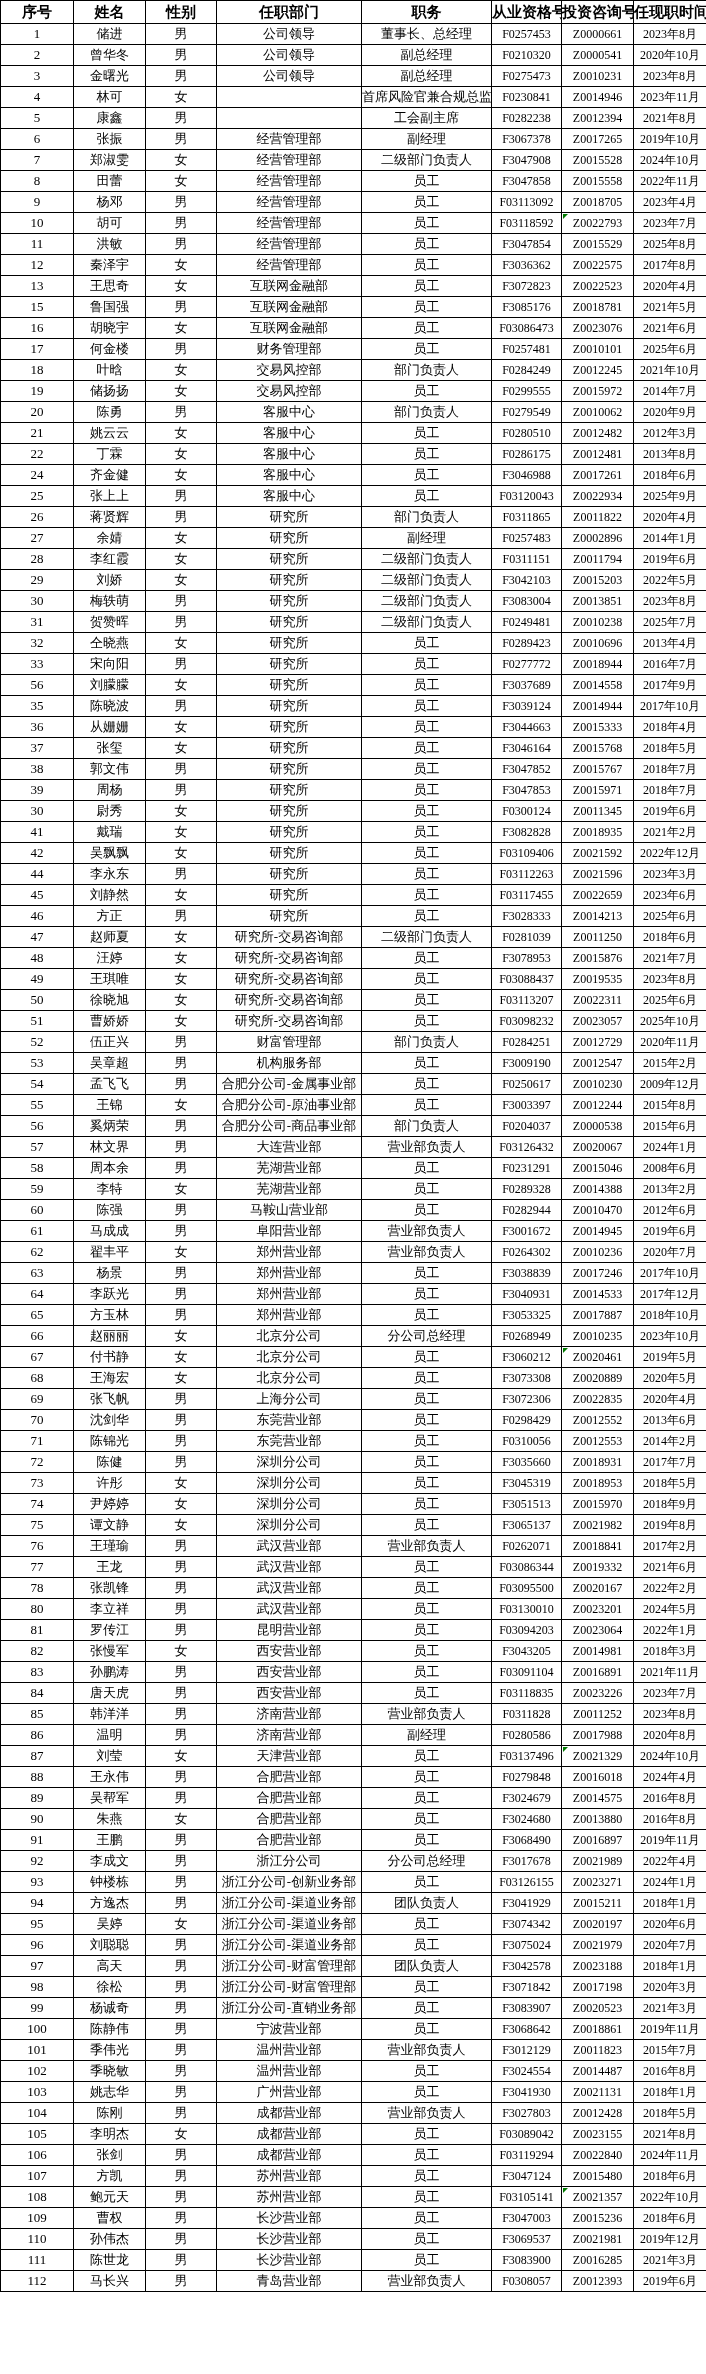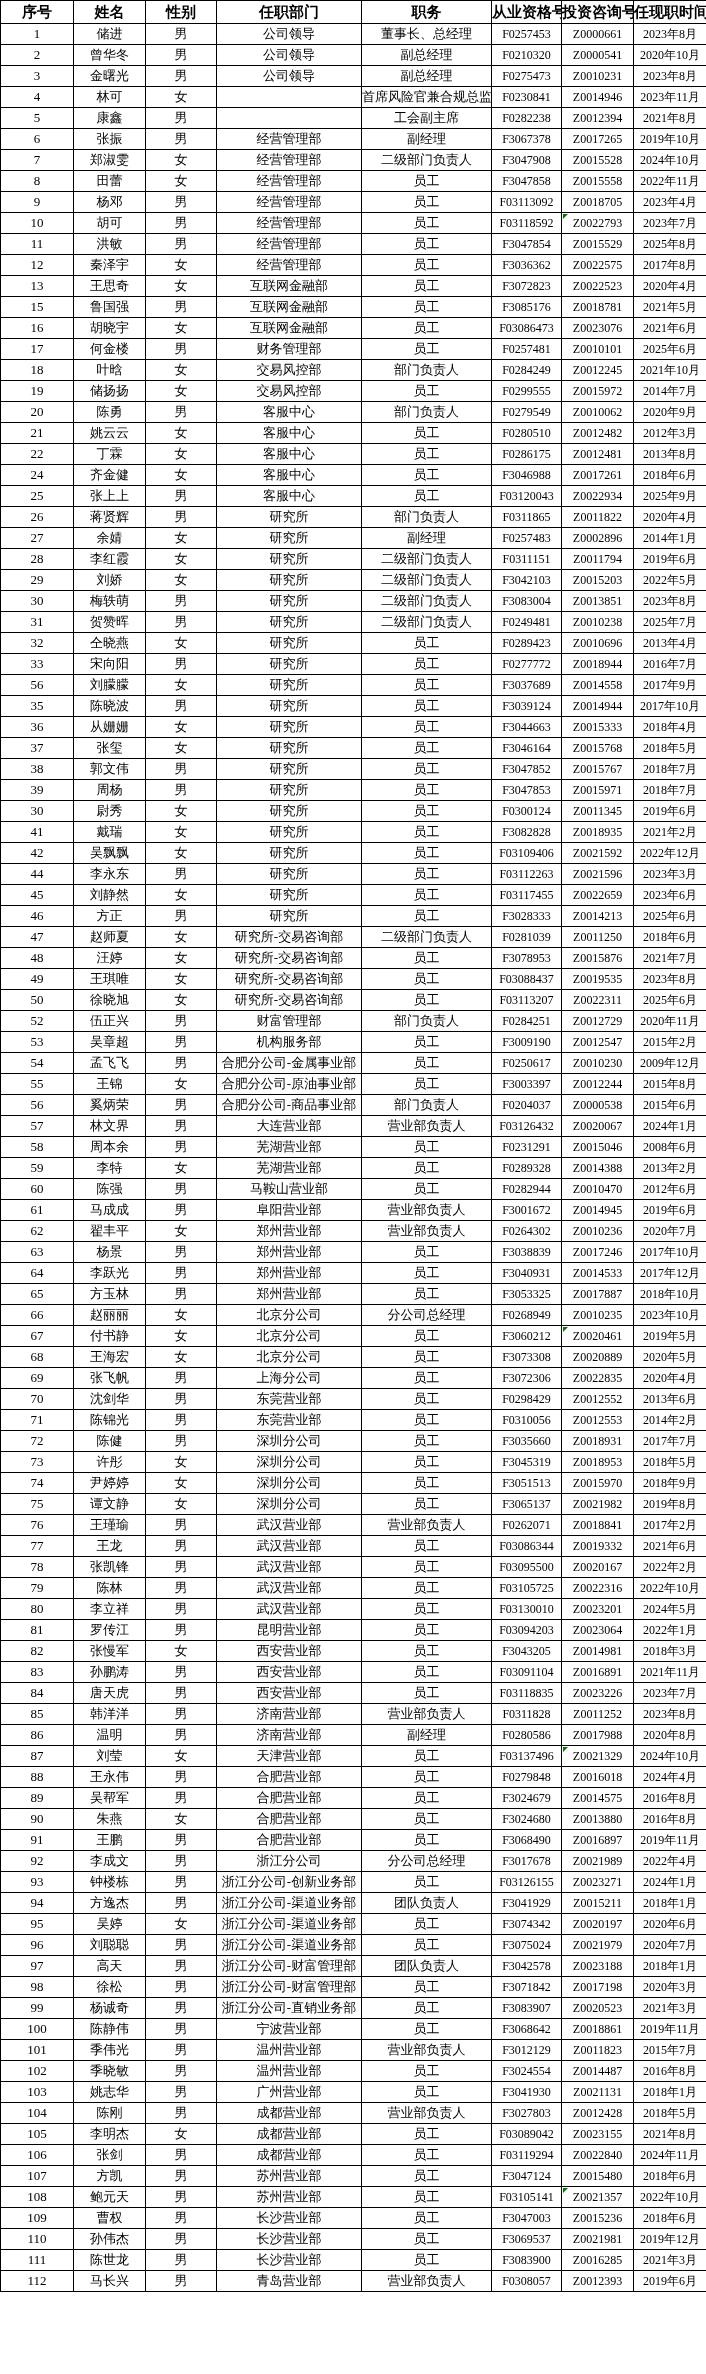"51" tr { html: none -> <tr> <td><span>51</span></td> <td><span>曹娇娇</span></td> <td><span>女</span></td> <td><span>研究所-交易咨询部</span></td> <td><span>员工</span></td> <td><span>F03098232</span></td> <td><span>Z0023057</span></td> <td><span>2025年10月</span></td> </tr> }
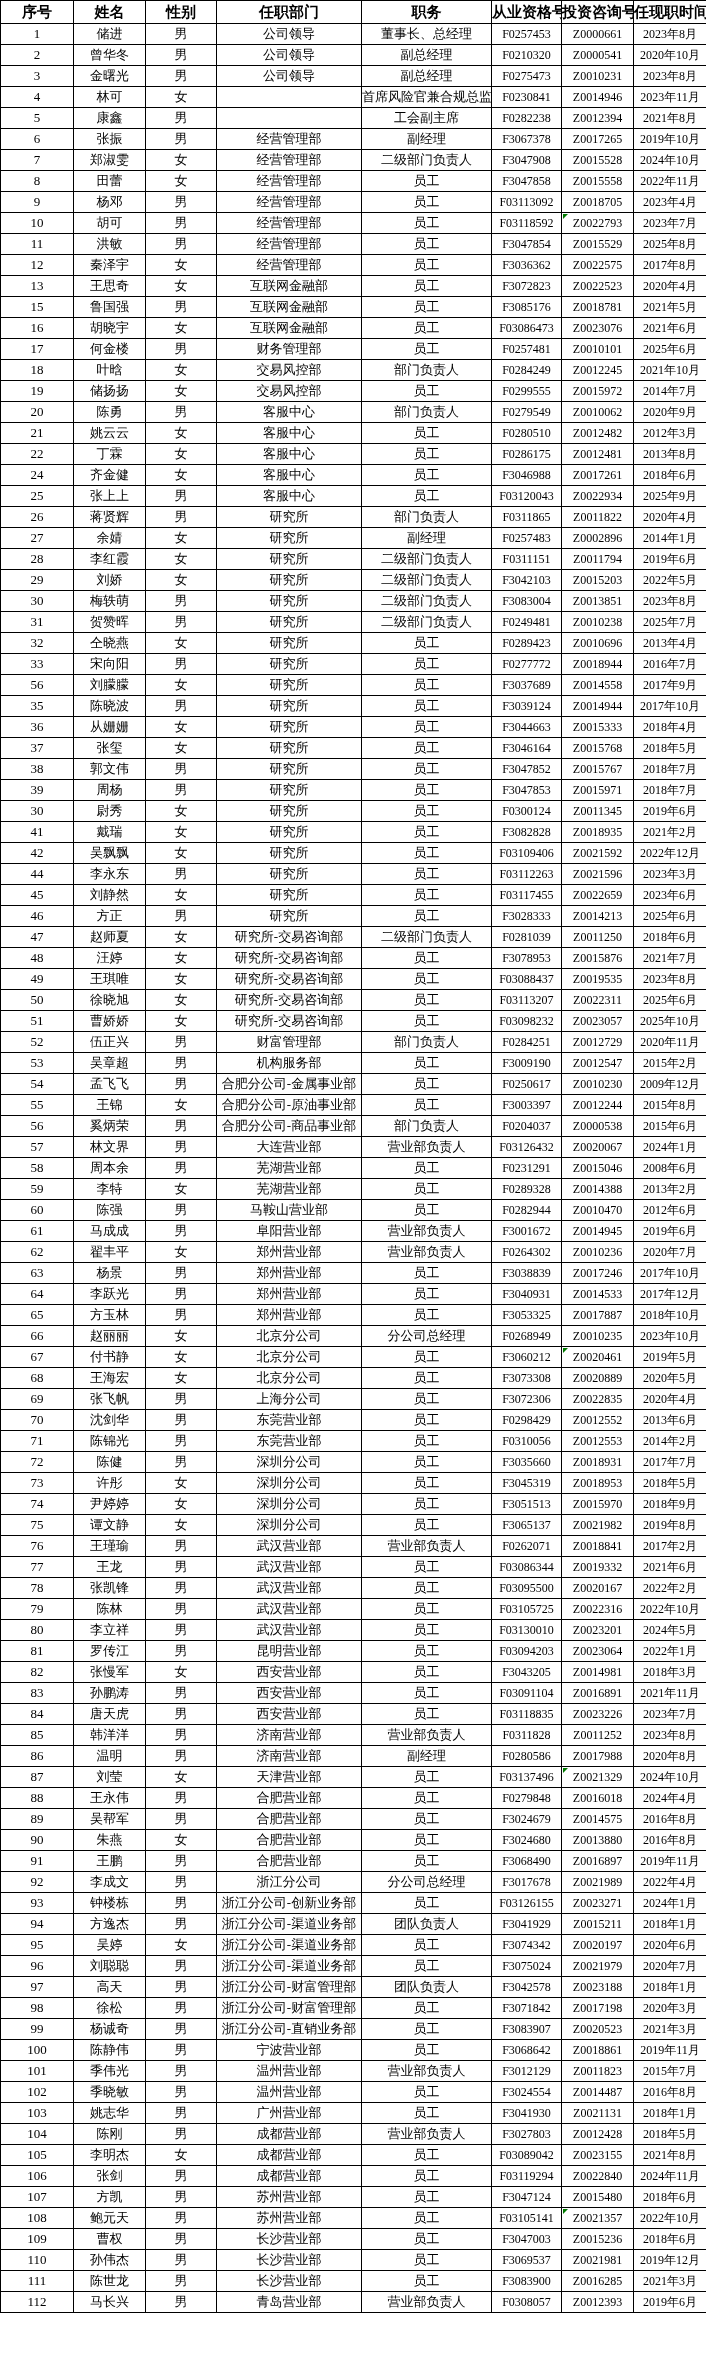"79" tr { html: <tr> <td><span>79</span></td> <td><span>陈林</span></td> <td><span>男</span></td> <td><span>武汉营业部</span></td> <td><span>员工</span></td> <td><span>F03105725</span></td> <td><span>Z0022316</span></td> <td><span>2022年10月</span></td> </tr> -> none }
